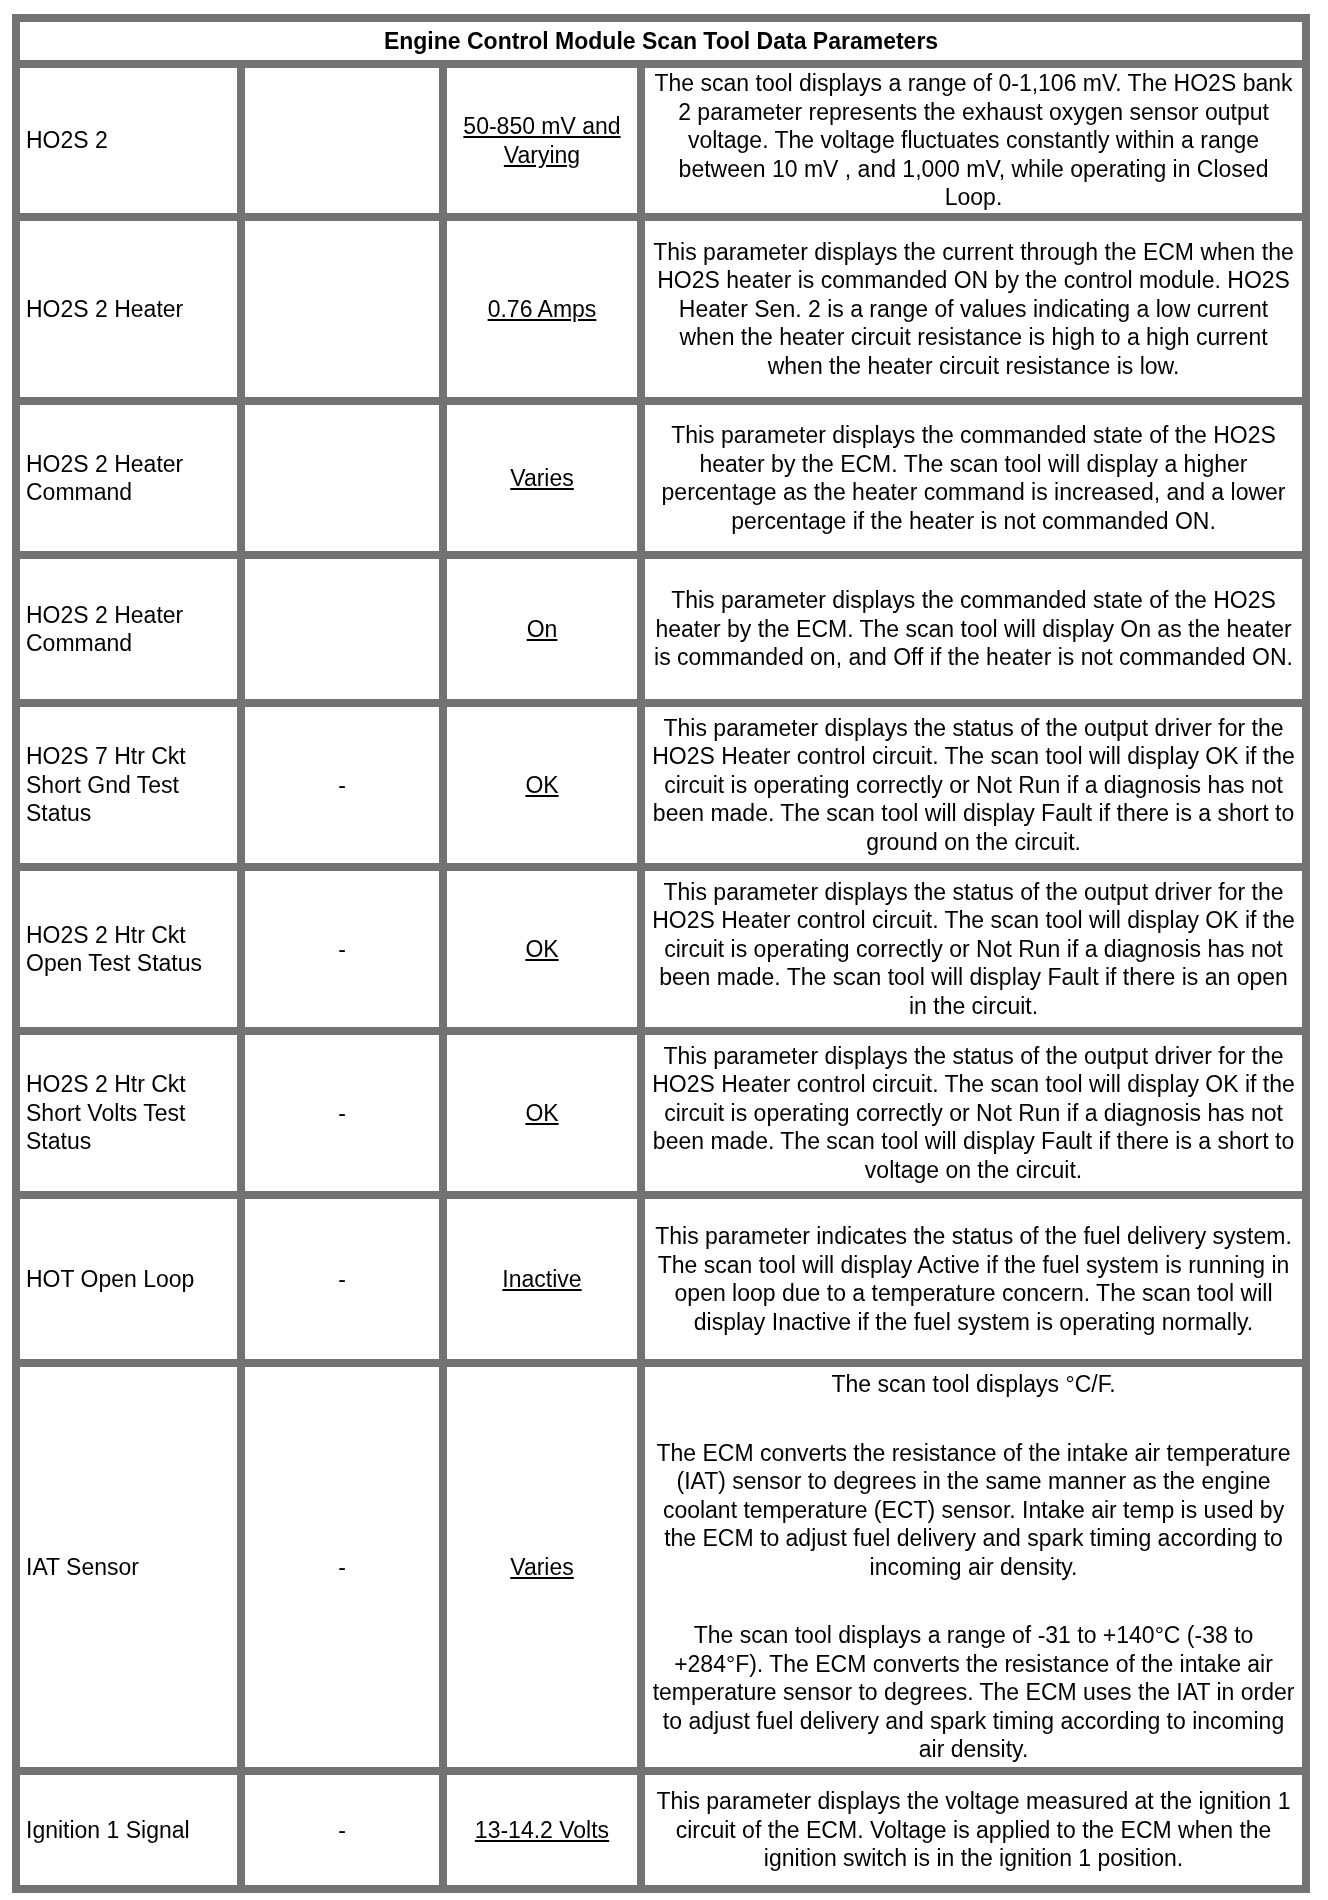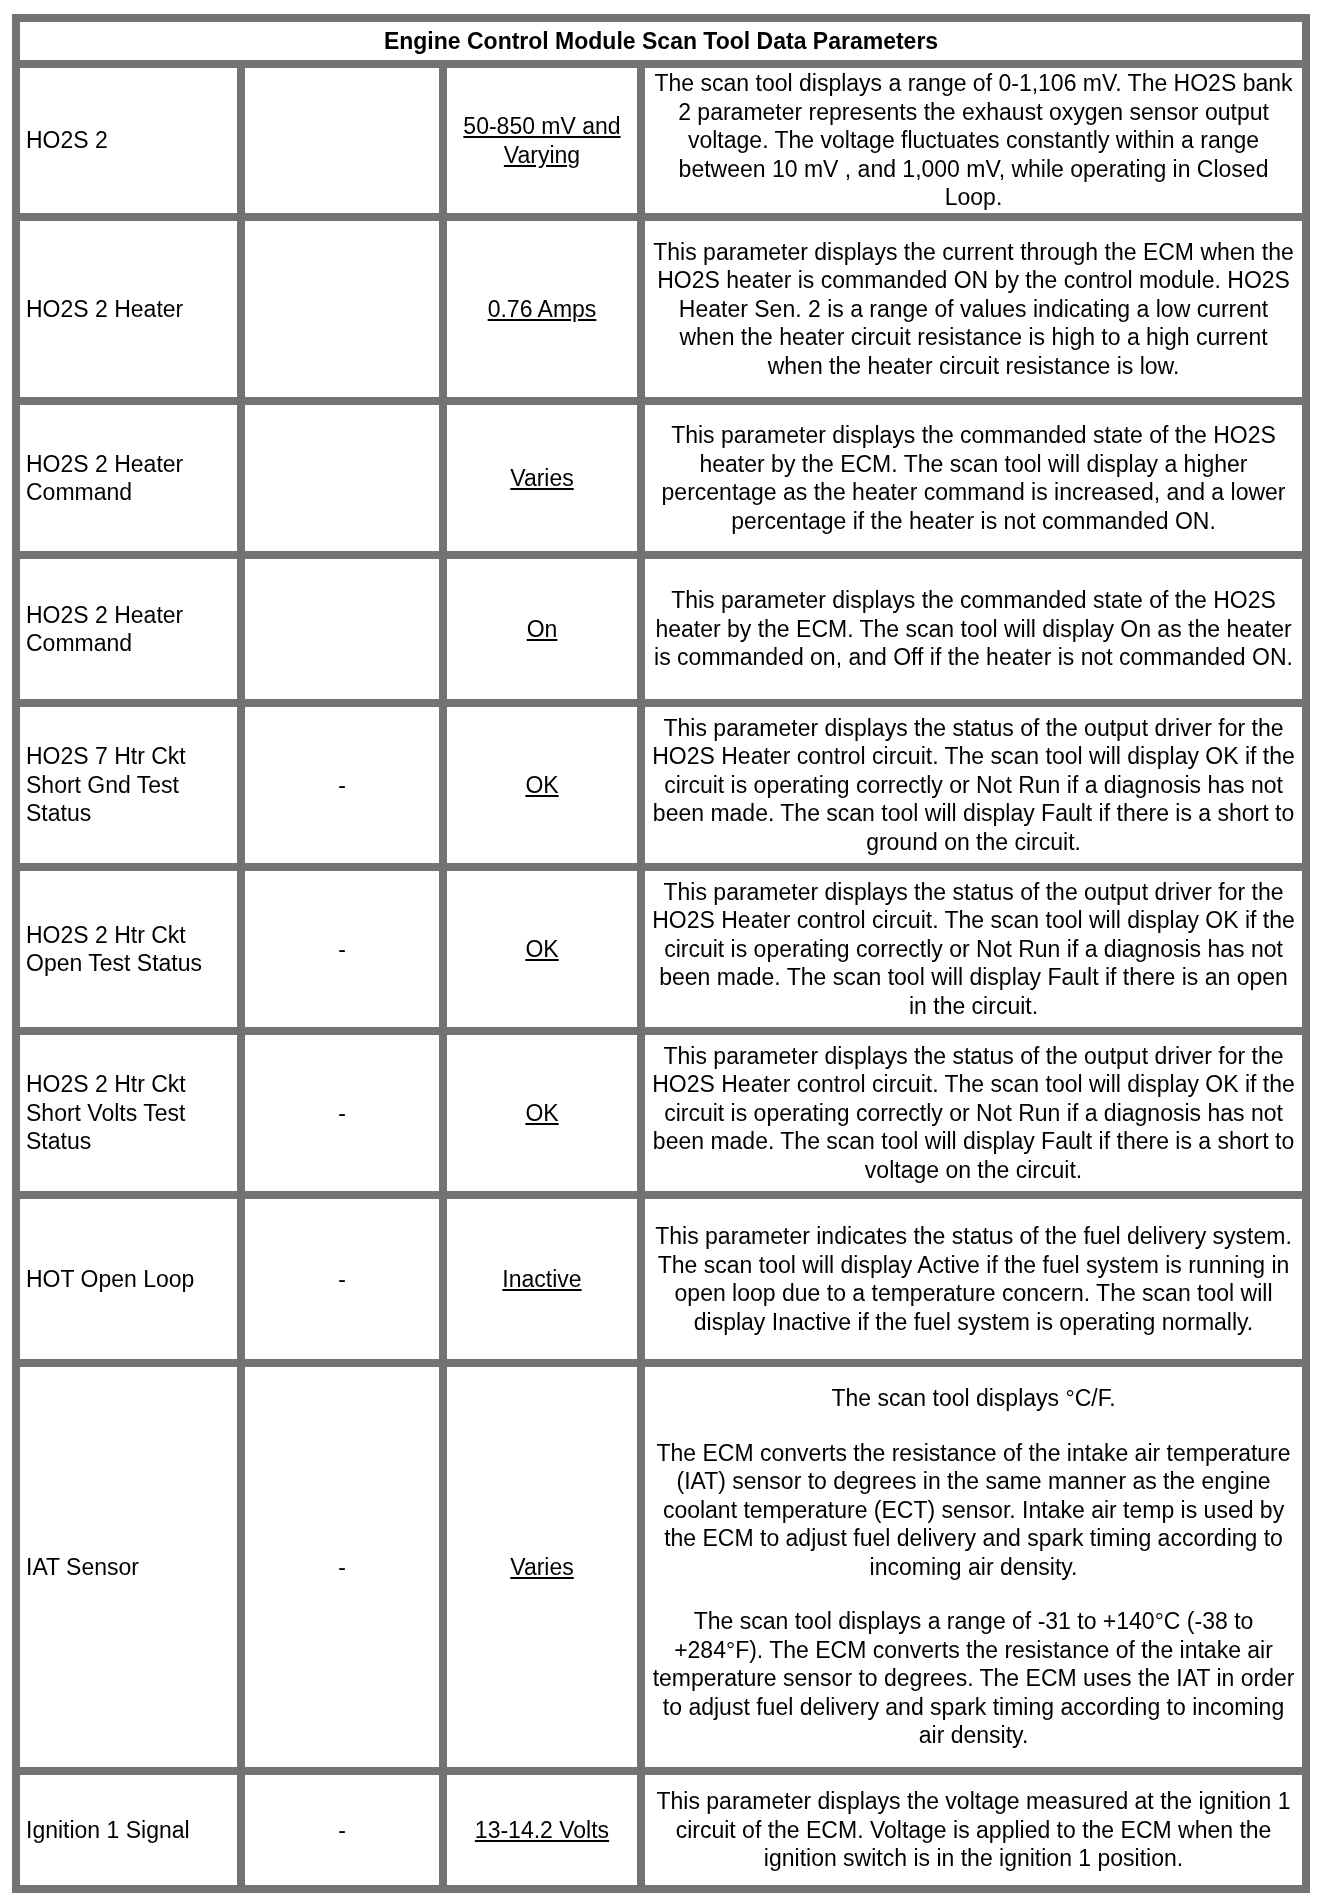"The ECM converts the resistance" td.desc p + p { margin-top: 26px -> 40px }
